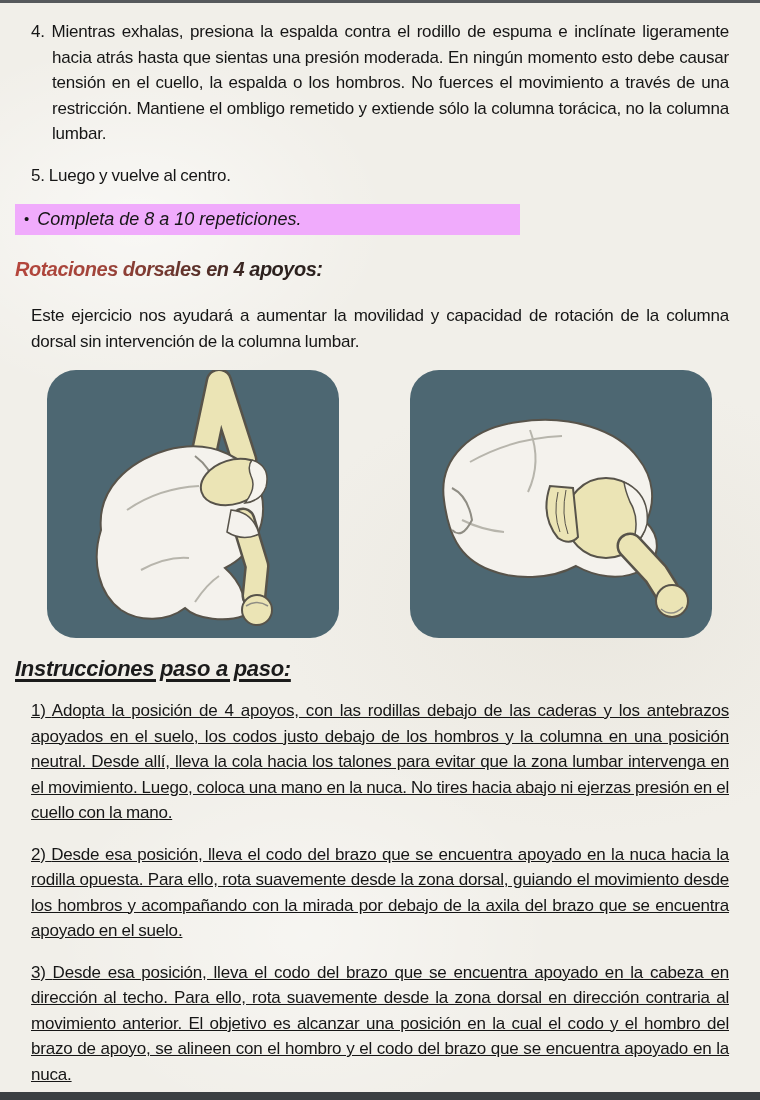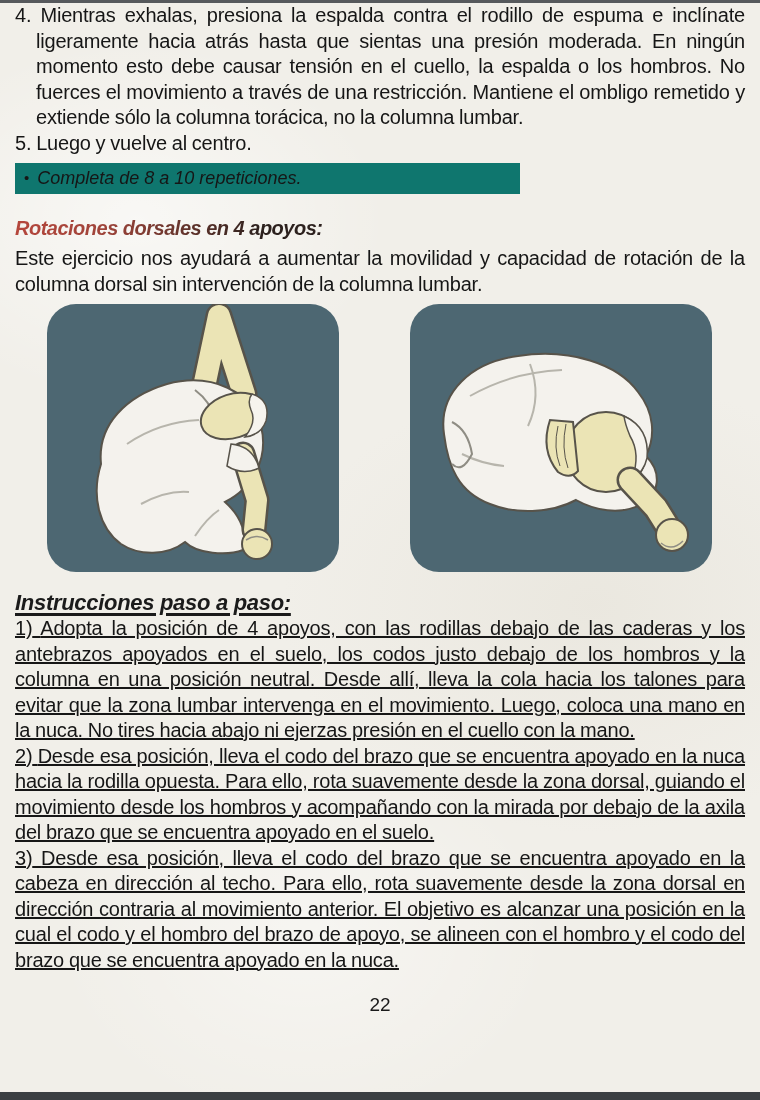"4. Mientras exhalas, presiona la" p.body { font-size: 20px -> 17px; margin: 0 -> 16px }
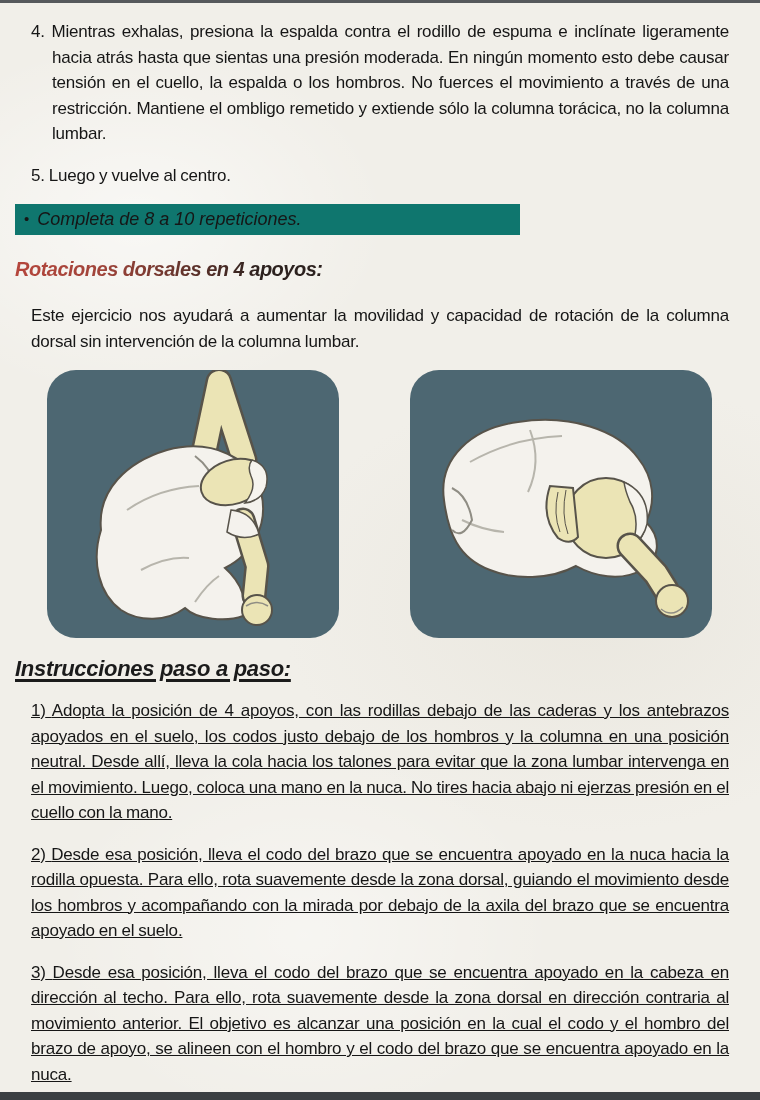"• Completa de 8 a" .note-bar { background: #0f766e -> #f0abfc }
